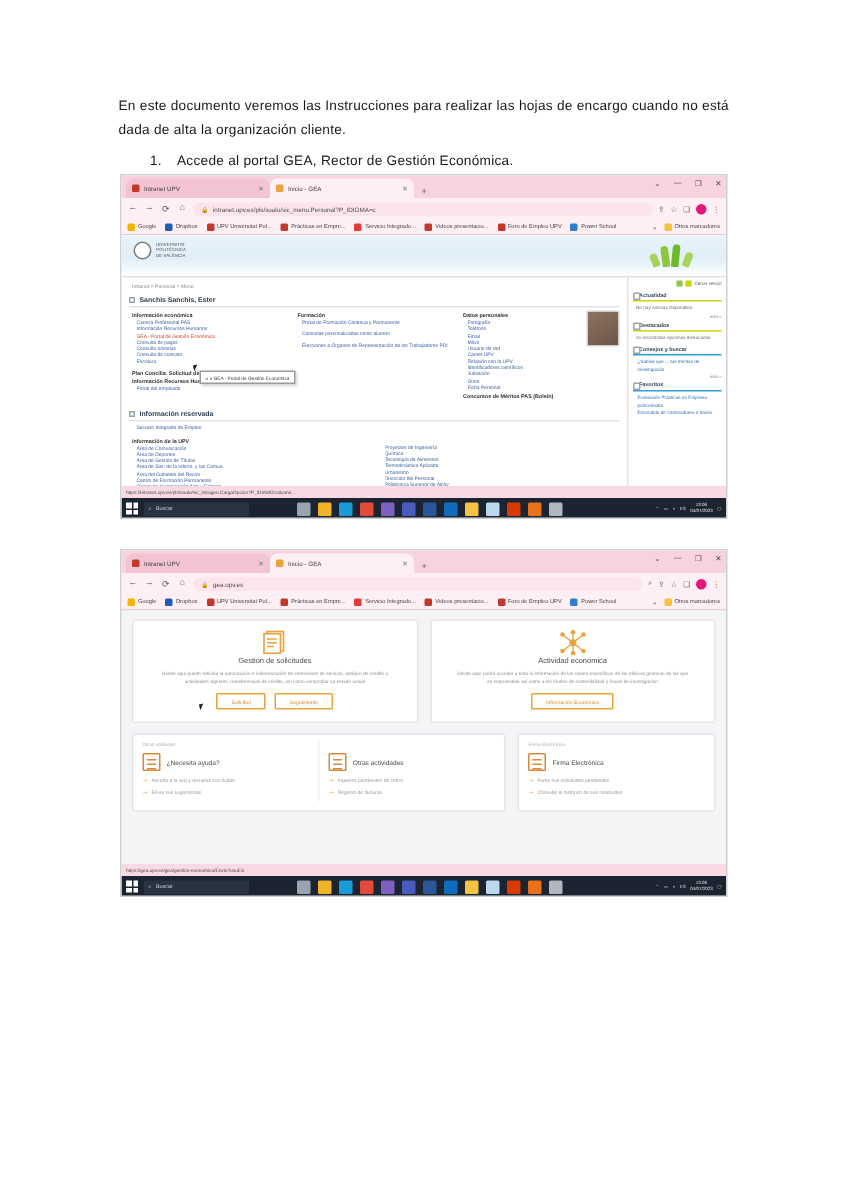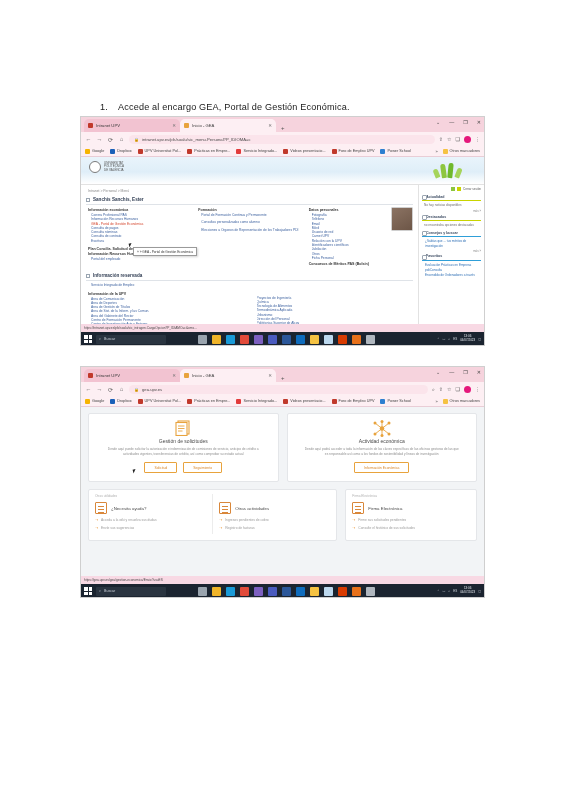"En este documento veremos las" div.doc-para { html: none -> <div>En este documento veremos las Instrucciones para realizar las hojas de encargo cuando no está dada de alta la organización cliente.</div> }
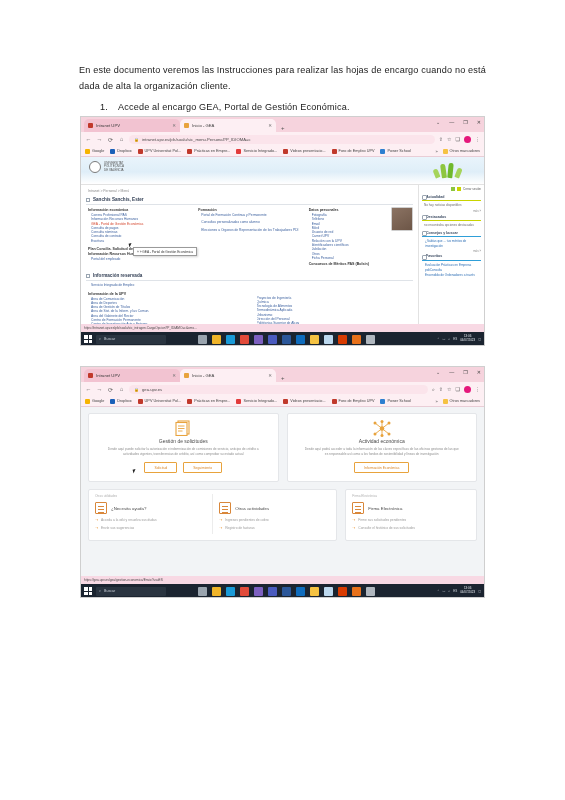"Accede al encargo GEA, Portal" span { text: encargo GEA, Portal -> portal GEA, Rector }
